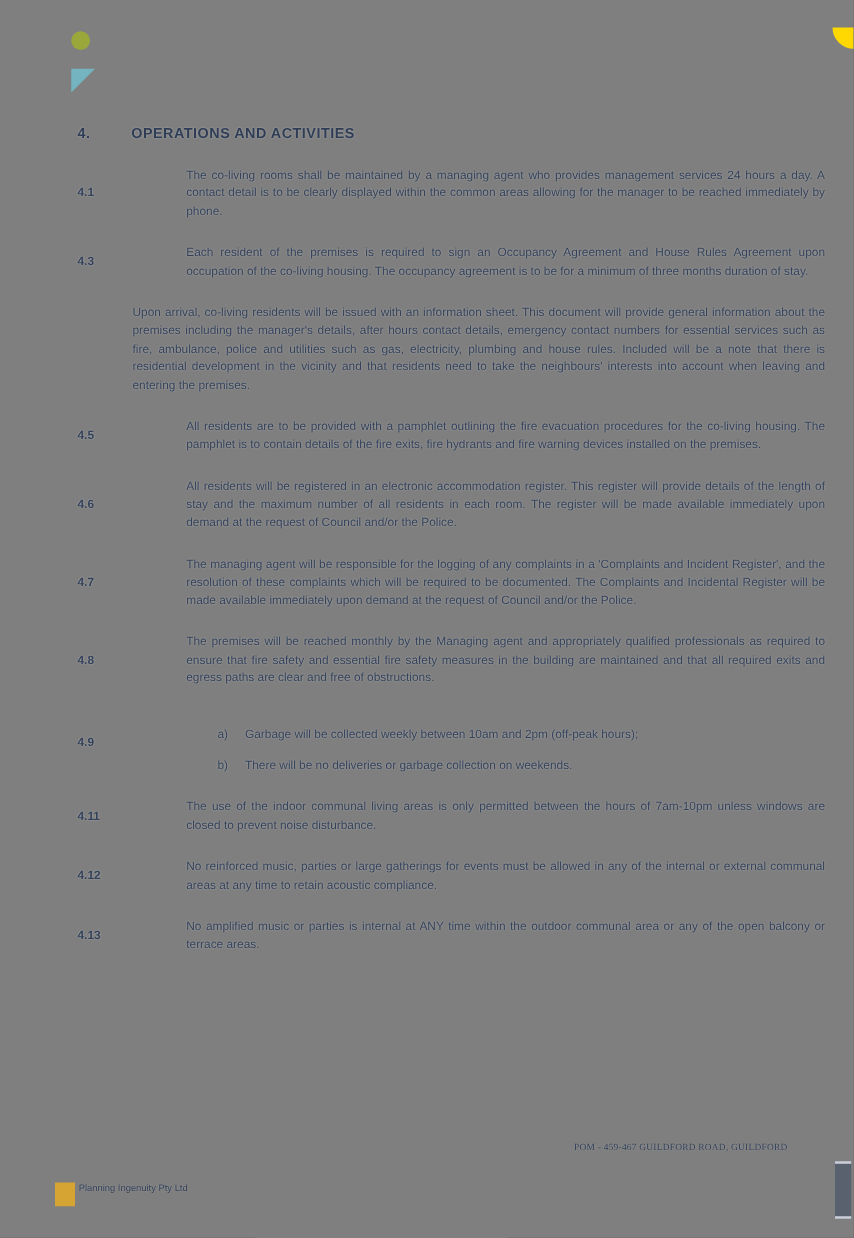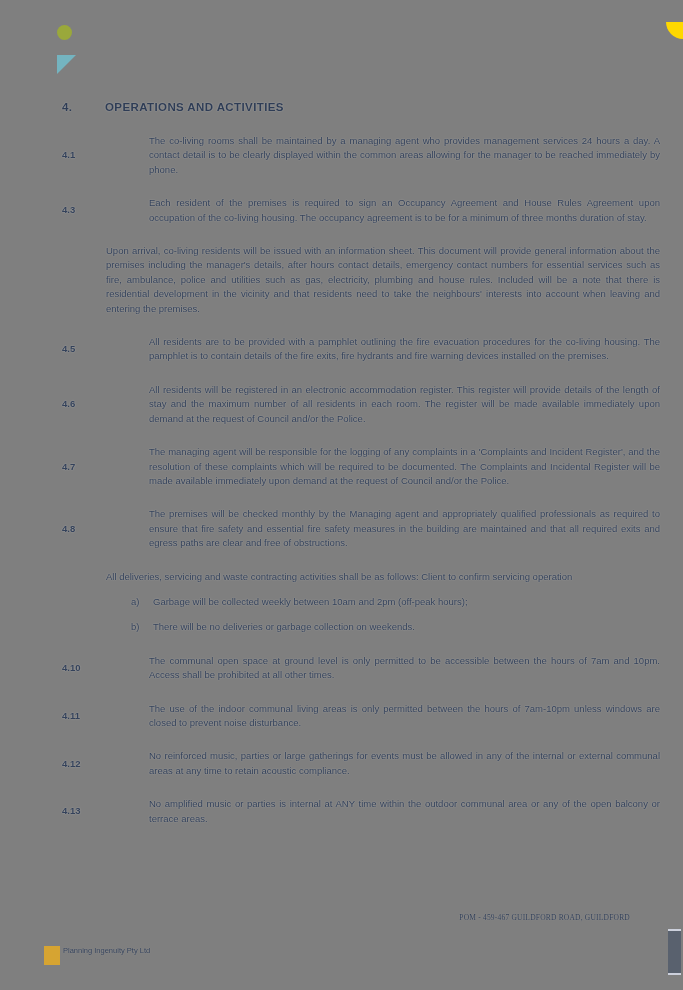"The premises will be checked" div.c-text { text: checked -> reached }
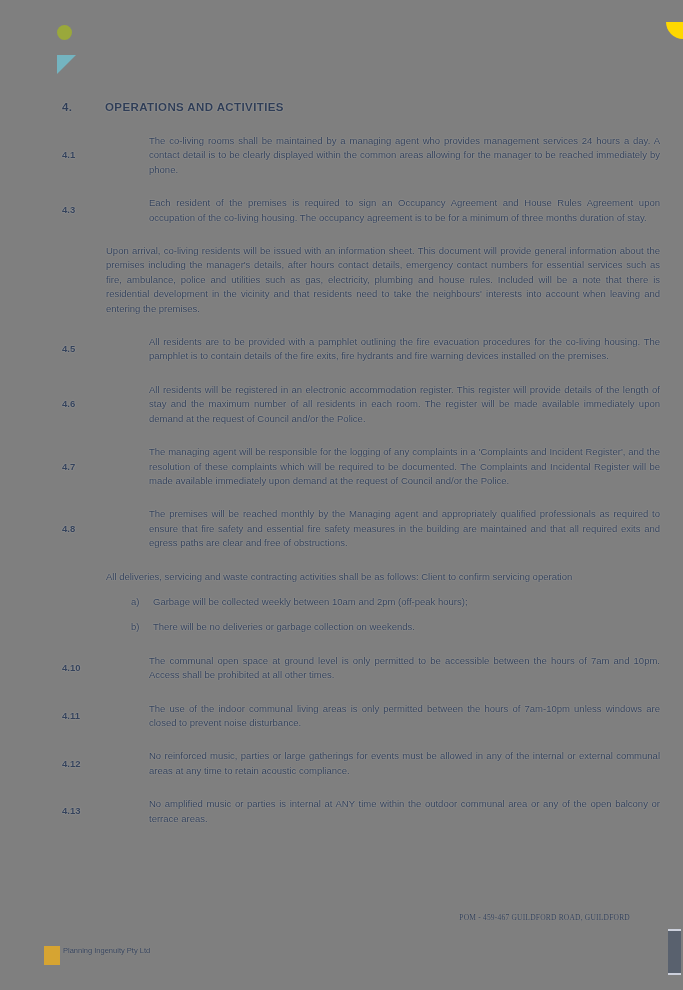"All deliveries, servicing and waste" div.c-text { html: <div>All deliveries, servicing and waste contracting activities shall be as follows: Client to confirm servicing operation</div> -> none }
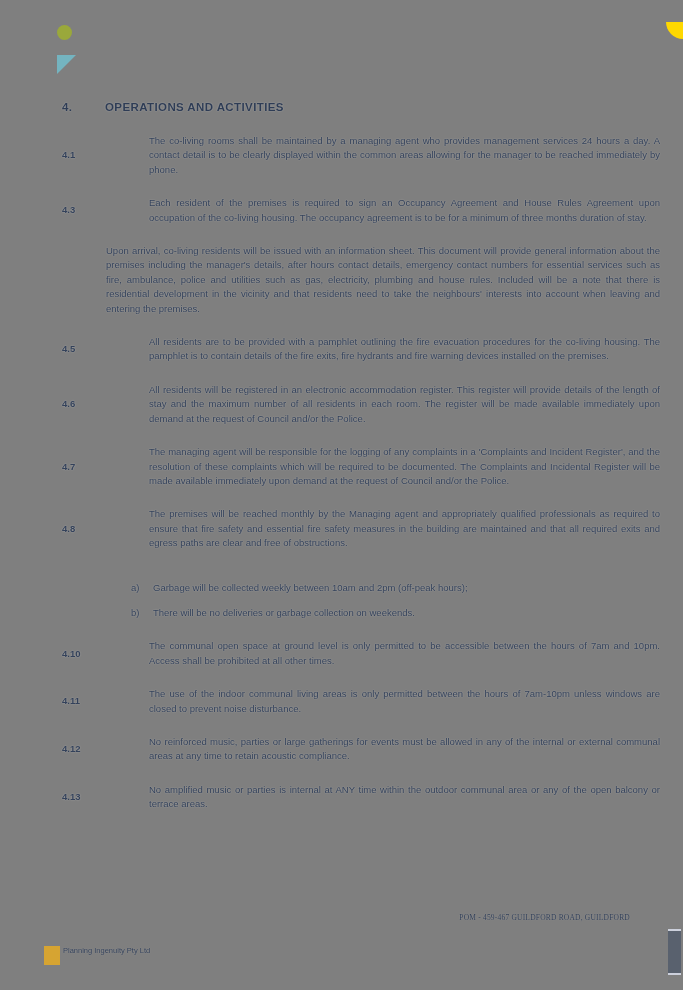"4.9" span.c-num { html: none -> <span>4.9</span> }
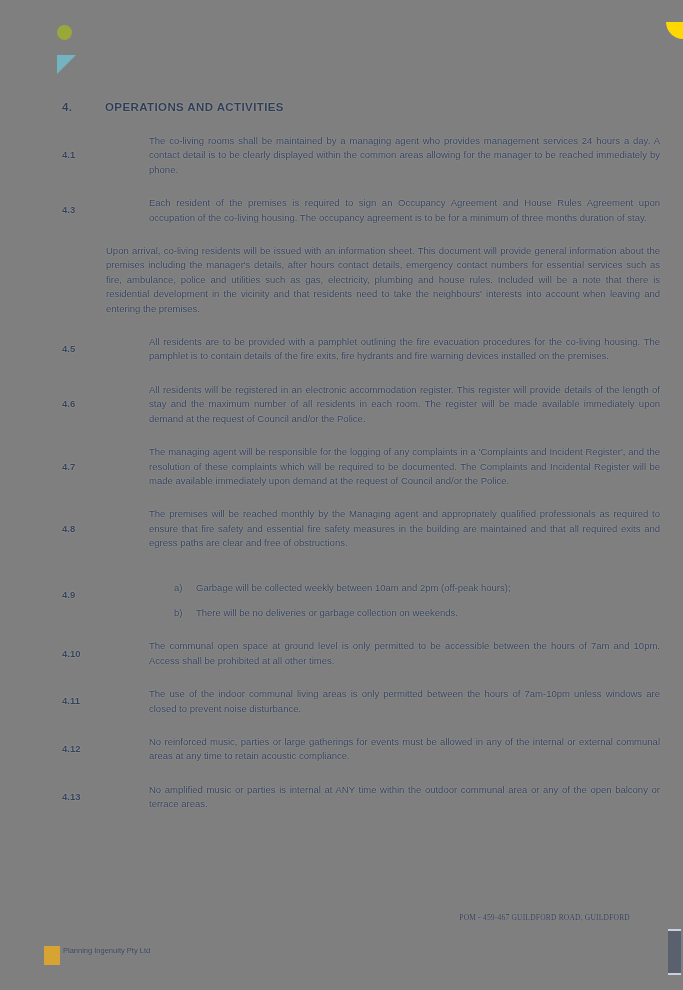"4.10" div.clause { html: <div> <span>4.10</span> <div> <div>The communal open space at ground level is only permitted to be accessible between the hours of 7am and 10pm. Access shall be prohibited at all other times.</div> </div> </div> -> none }
